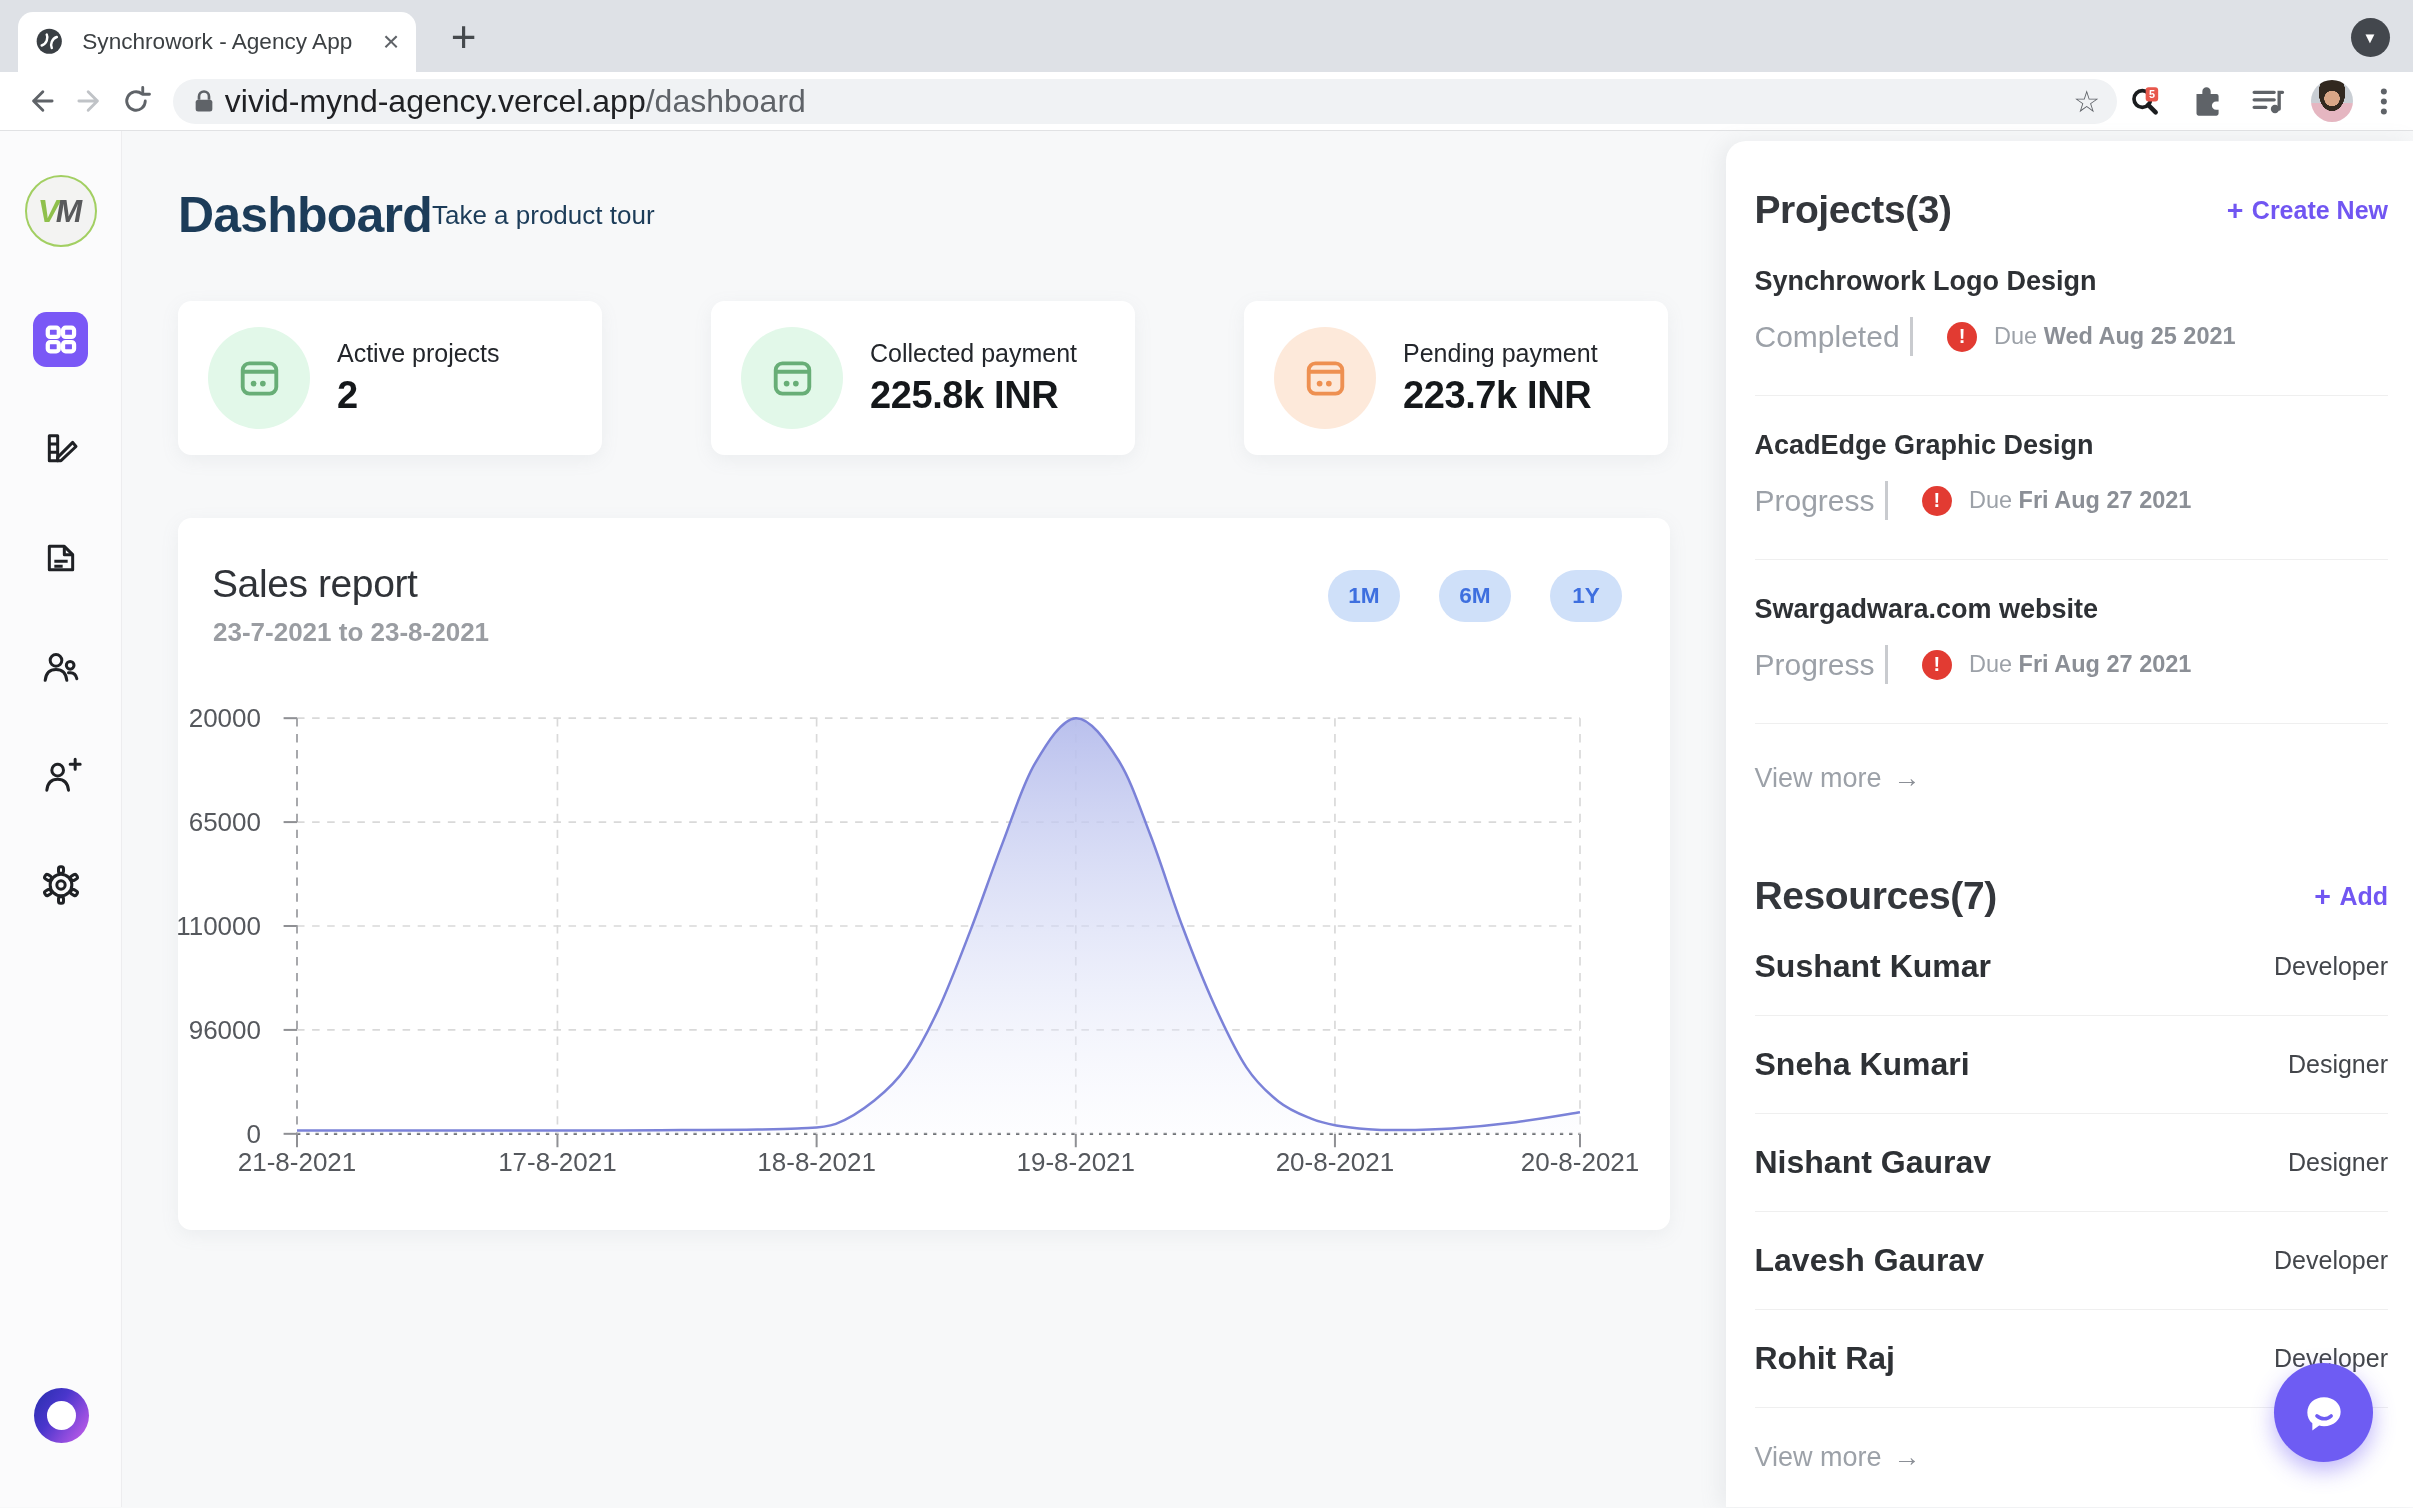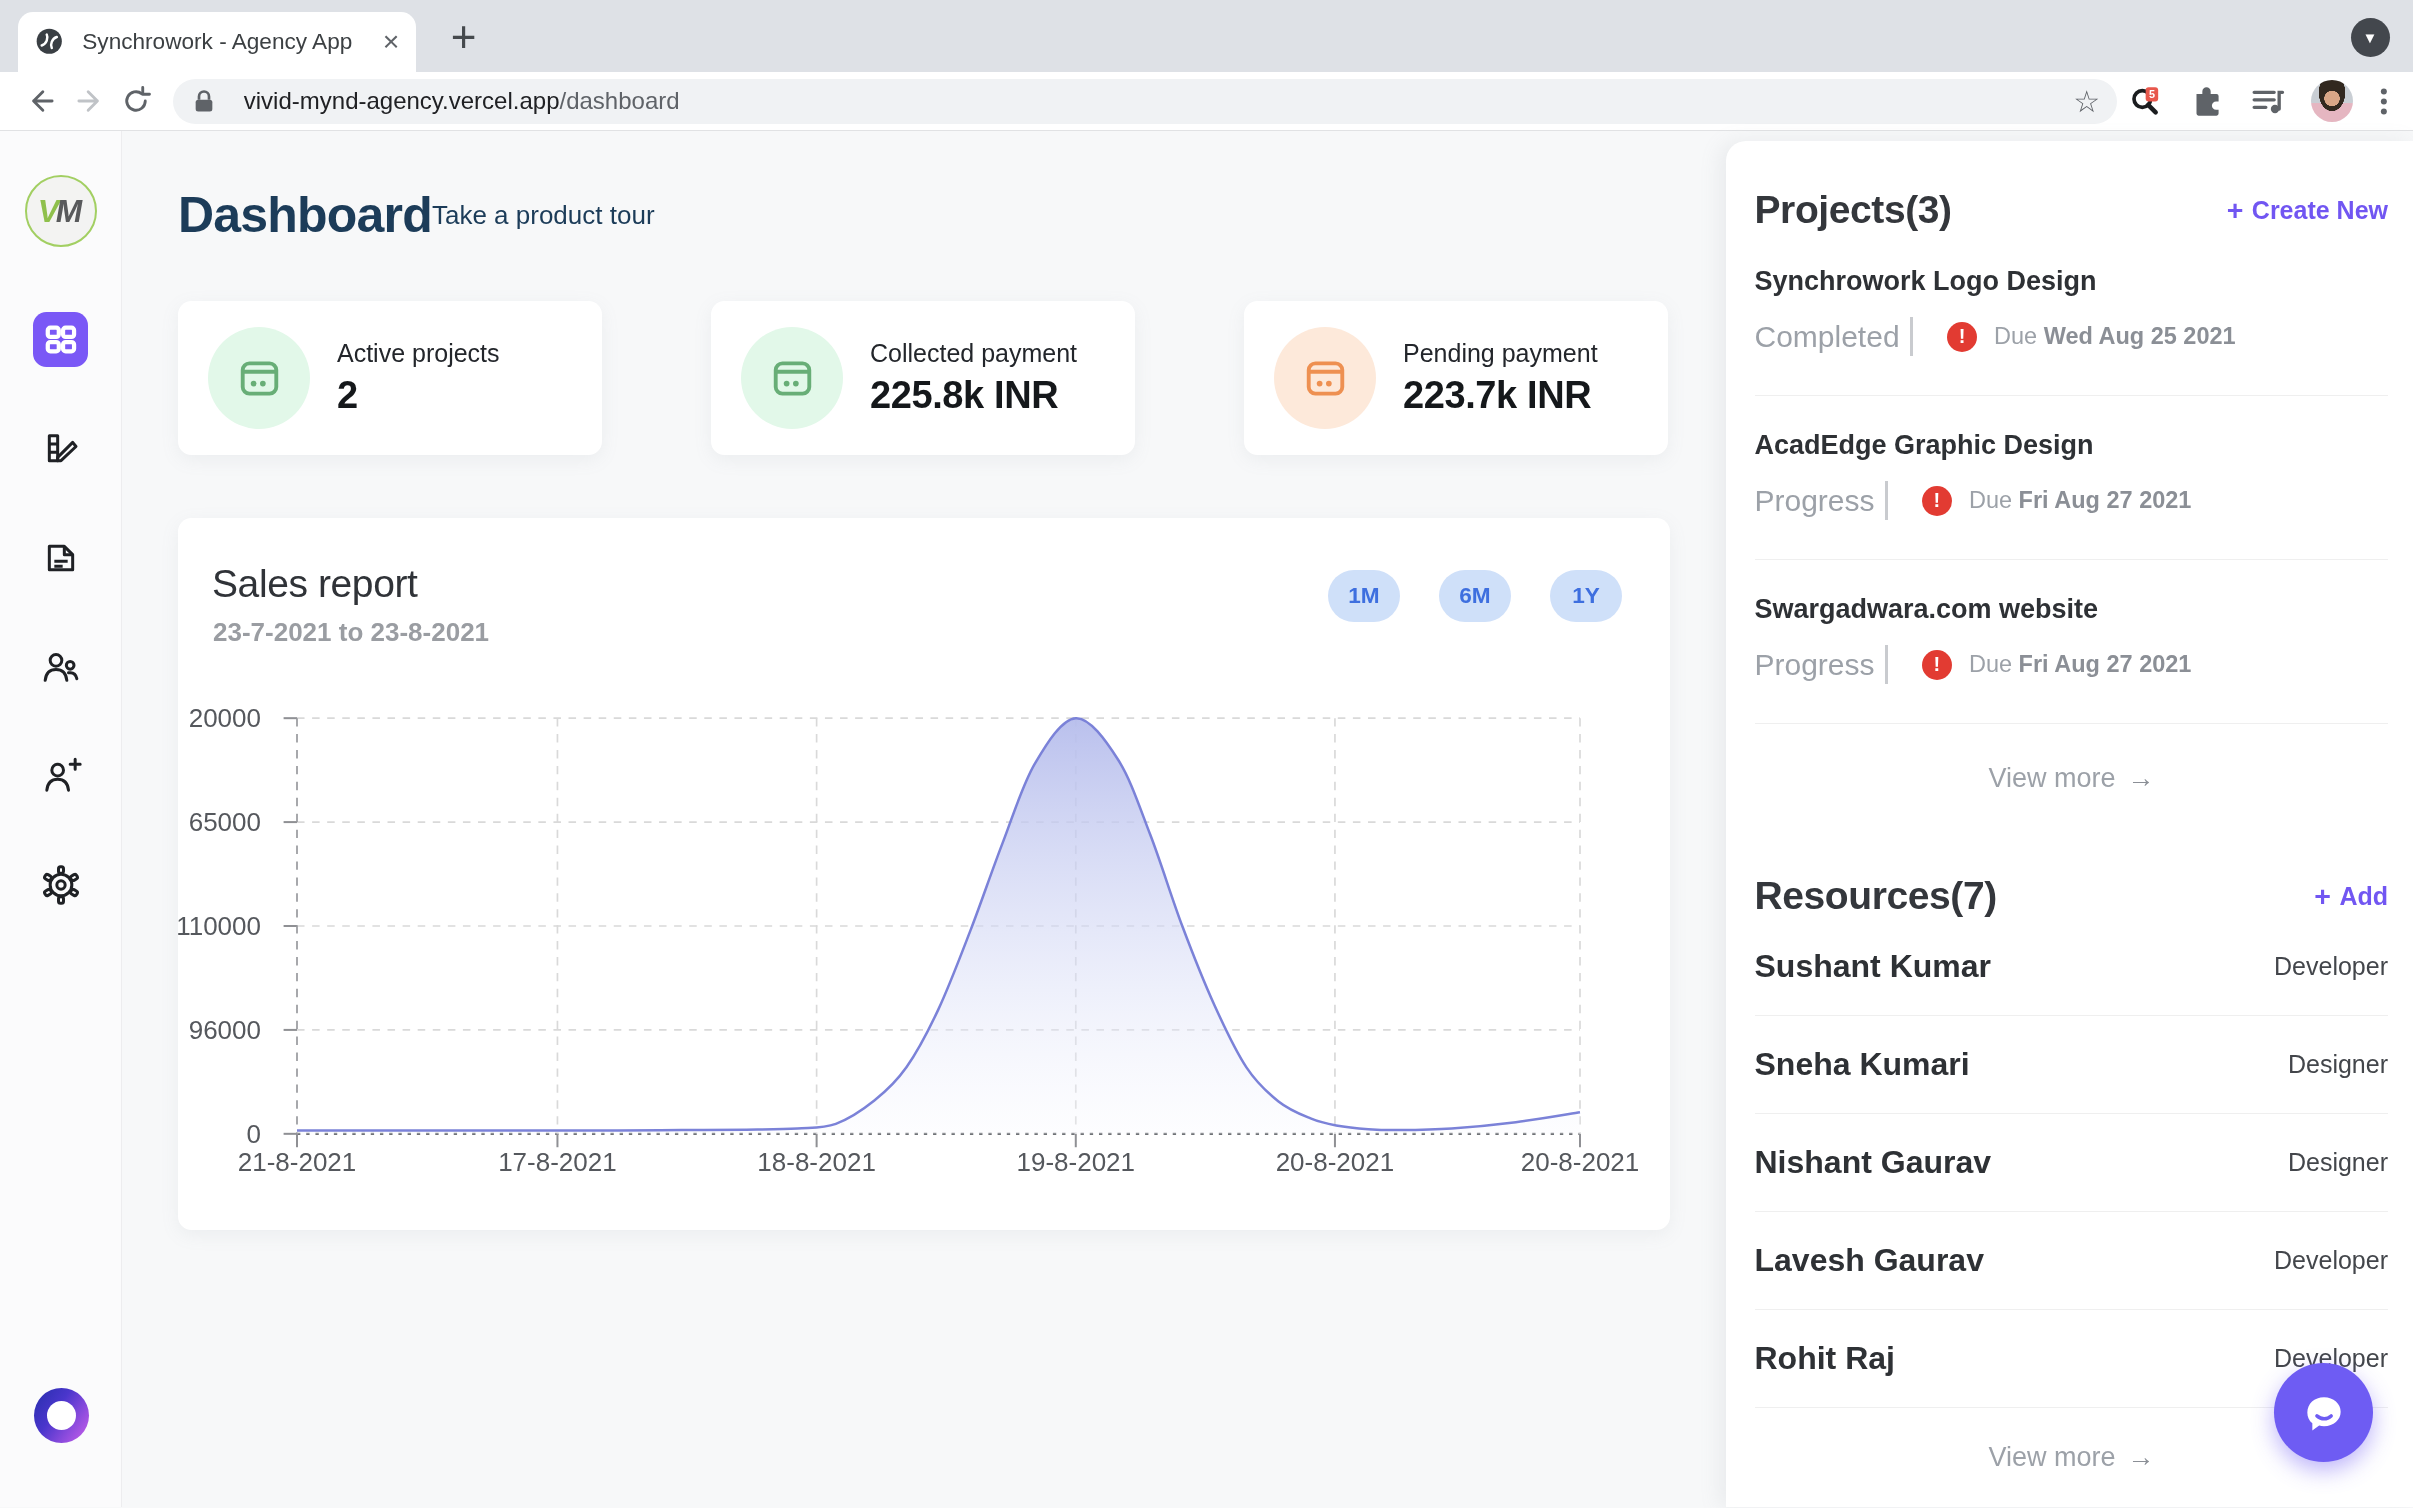"vivid-mynd-agency.vercel.app/dashboard" .url-text { font-size: 24px -> 32px; margin-left: 29px -> 10px }
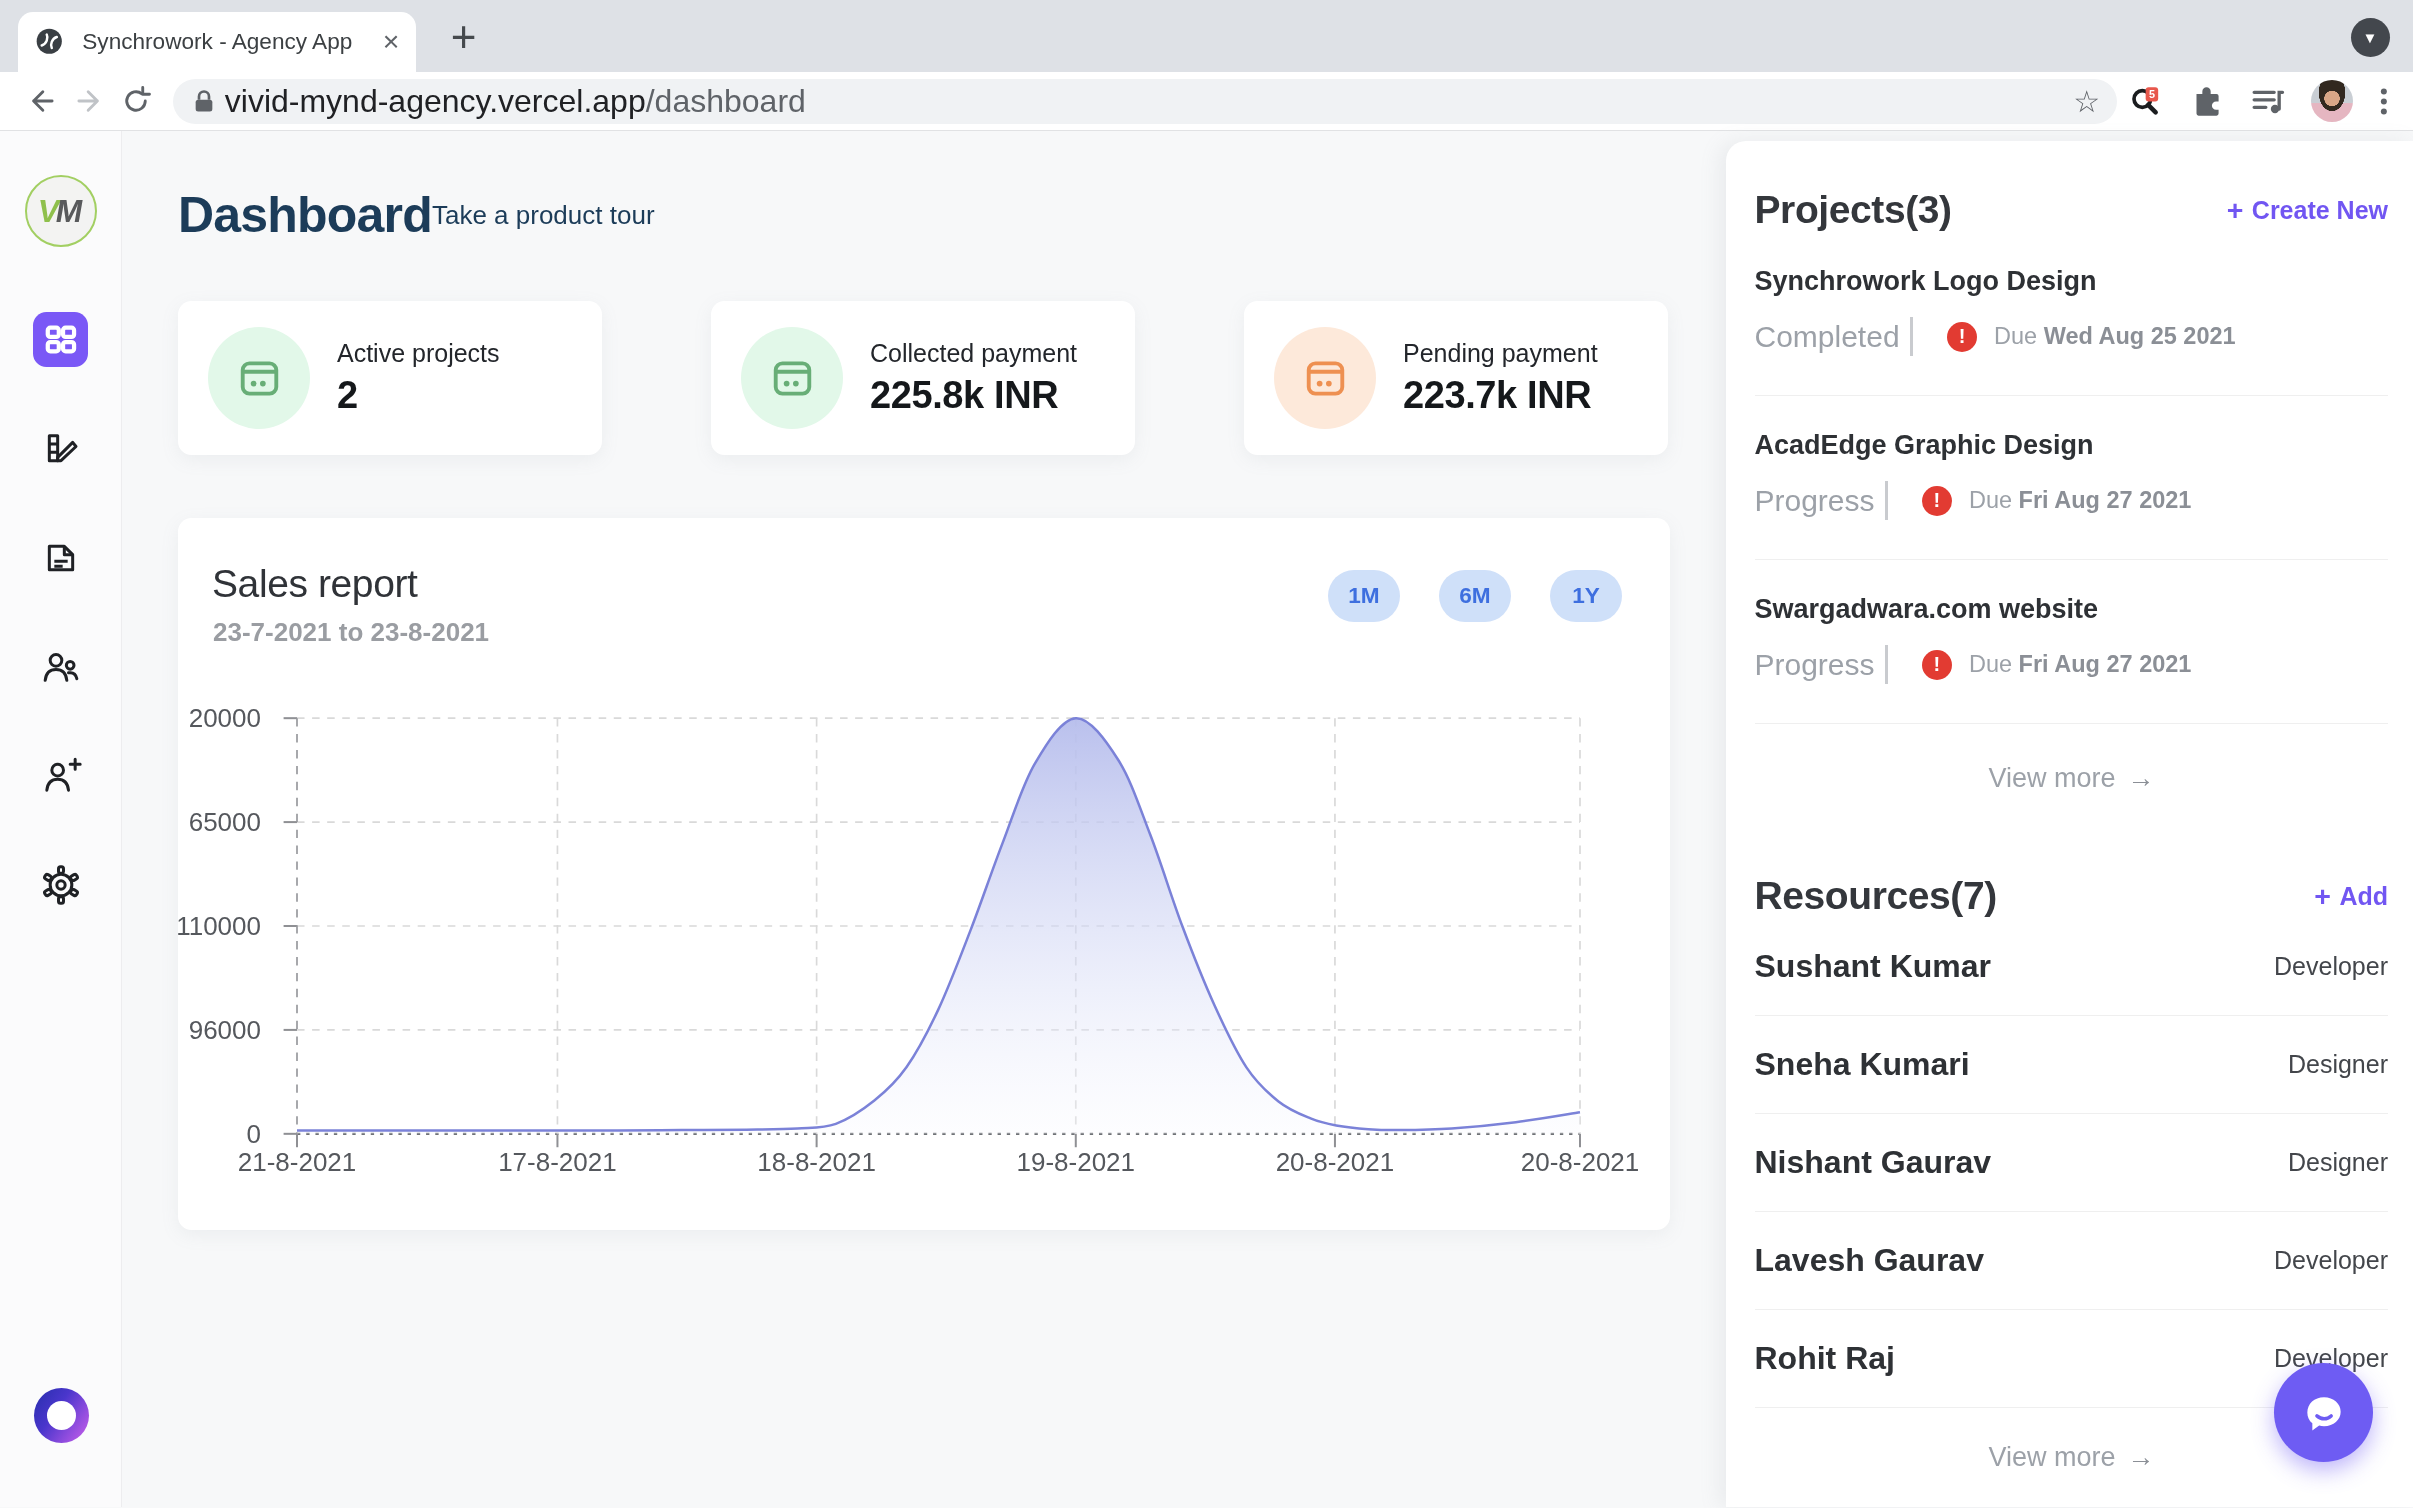"View more →" .view-more { text-align: center -> none }
